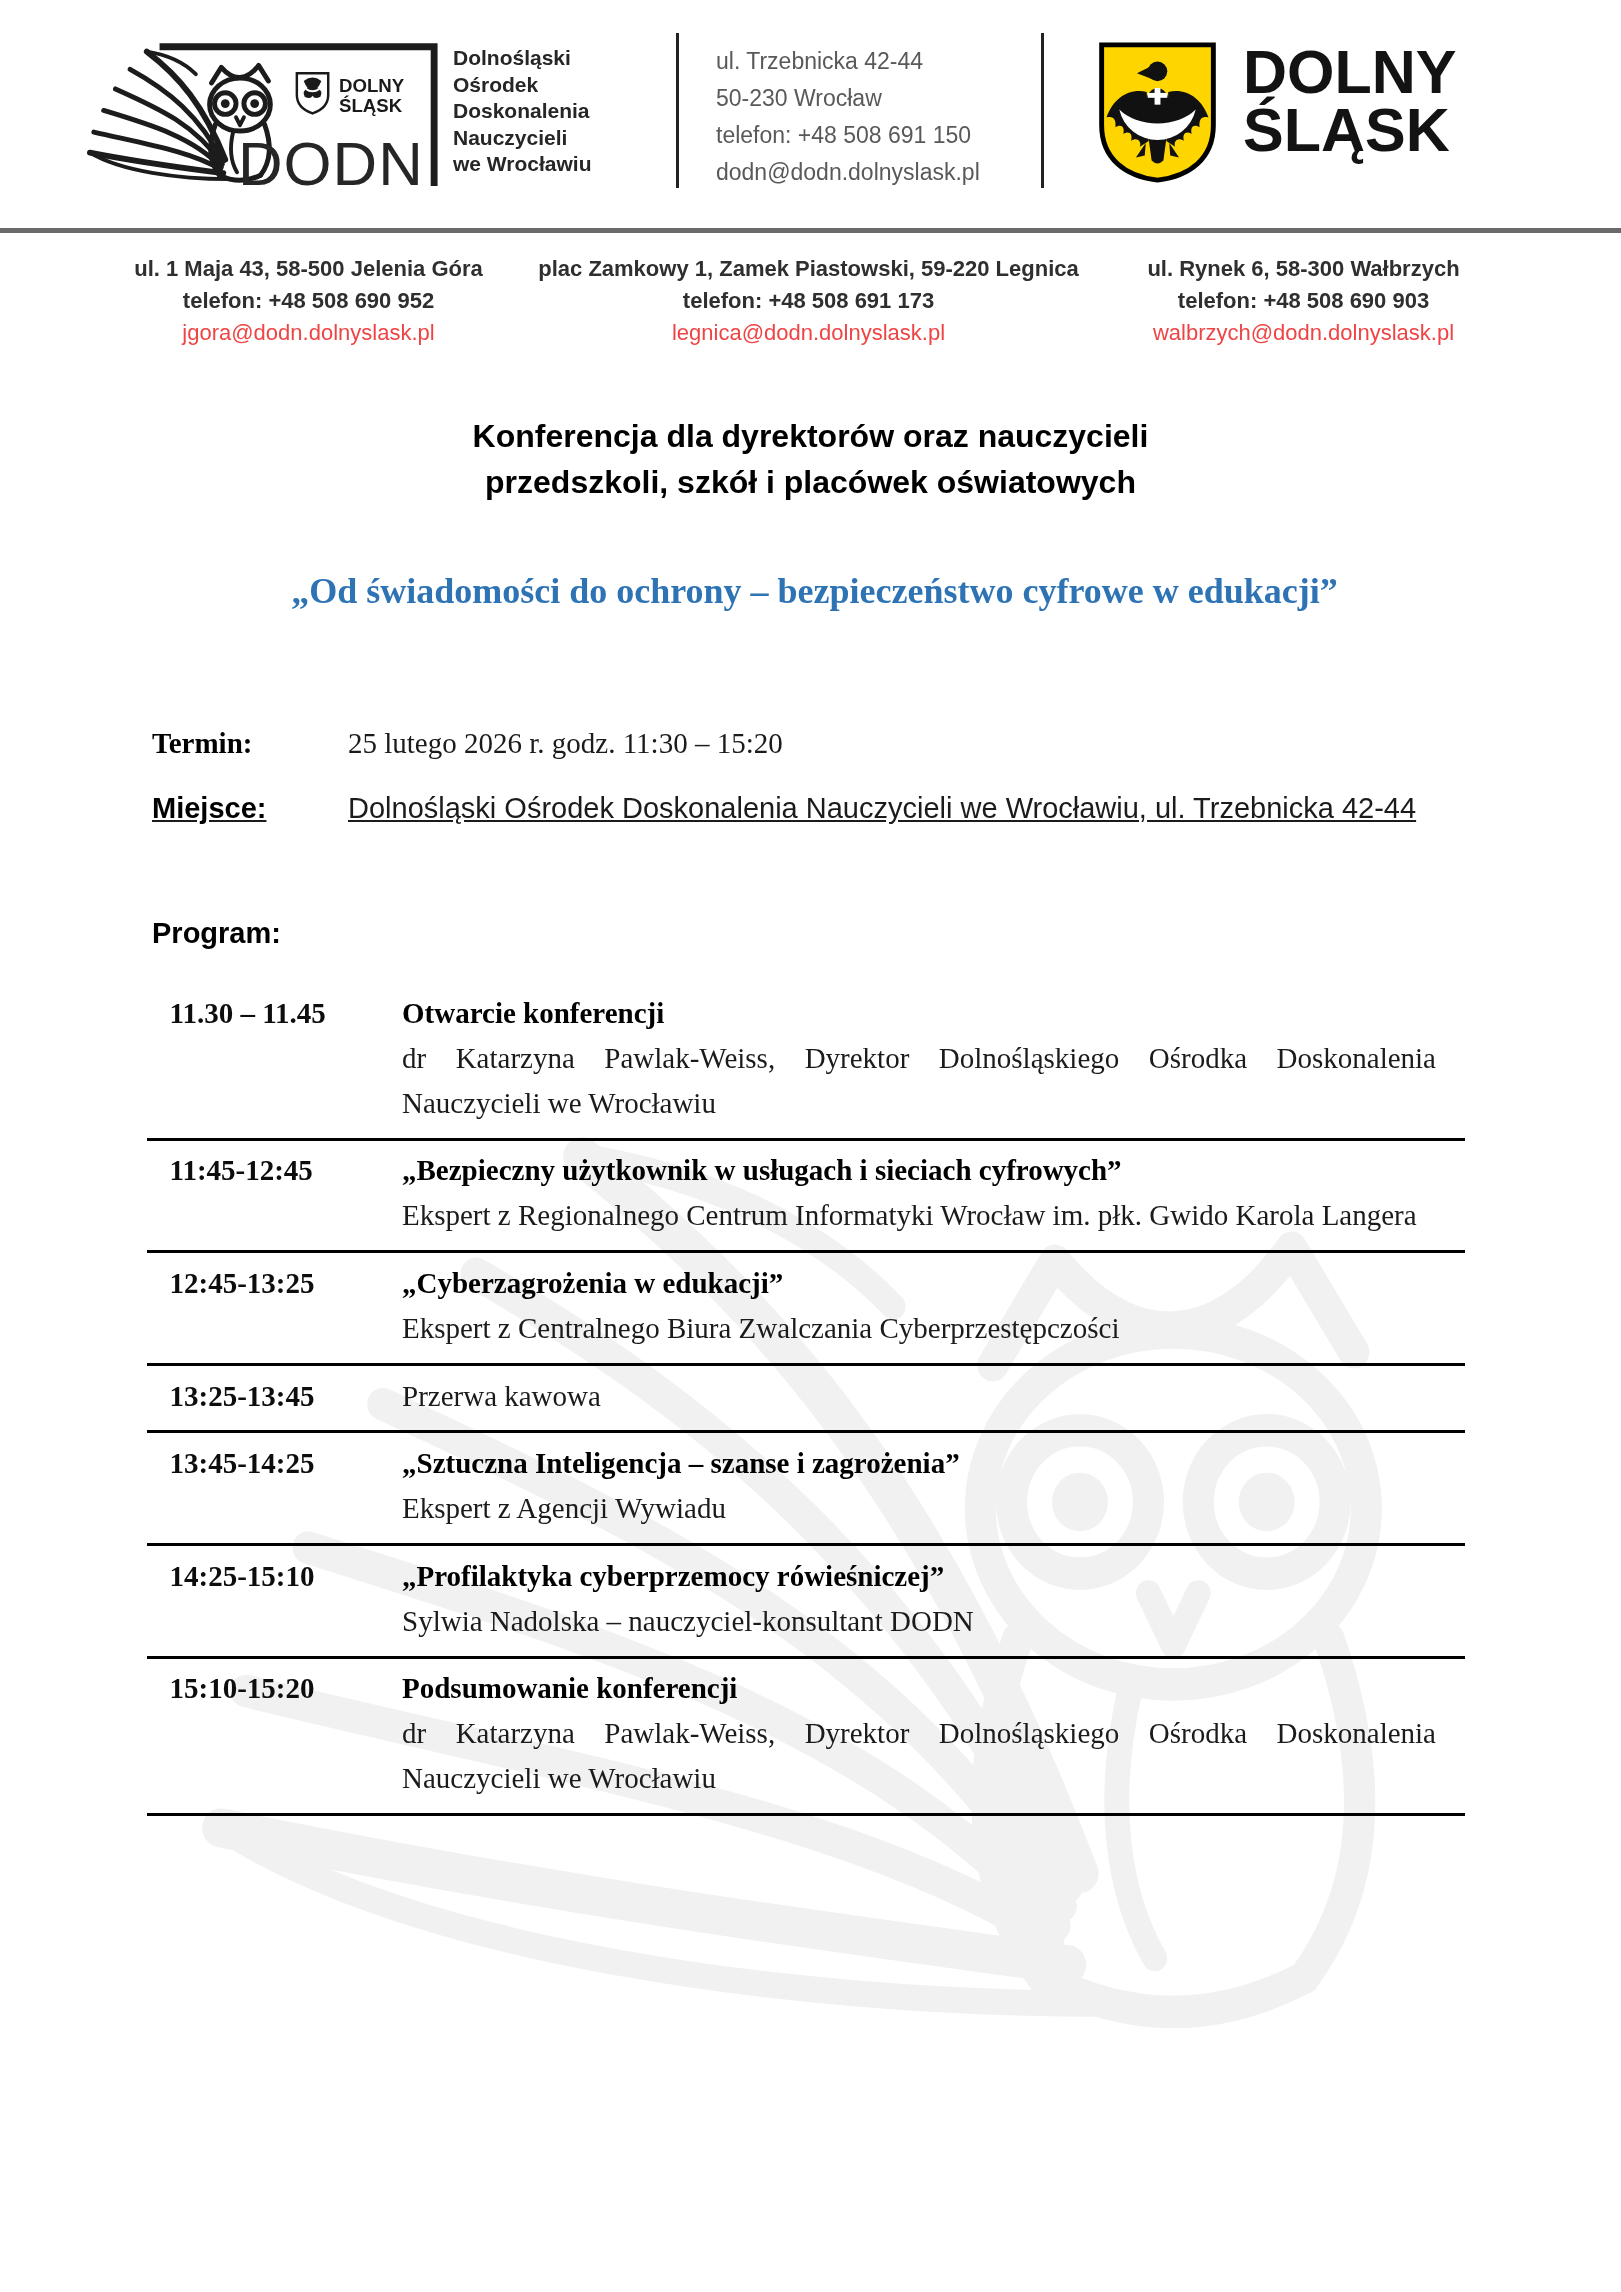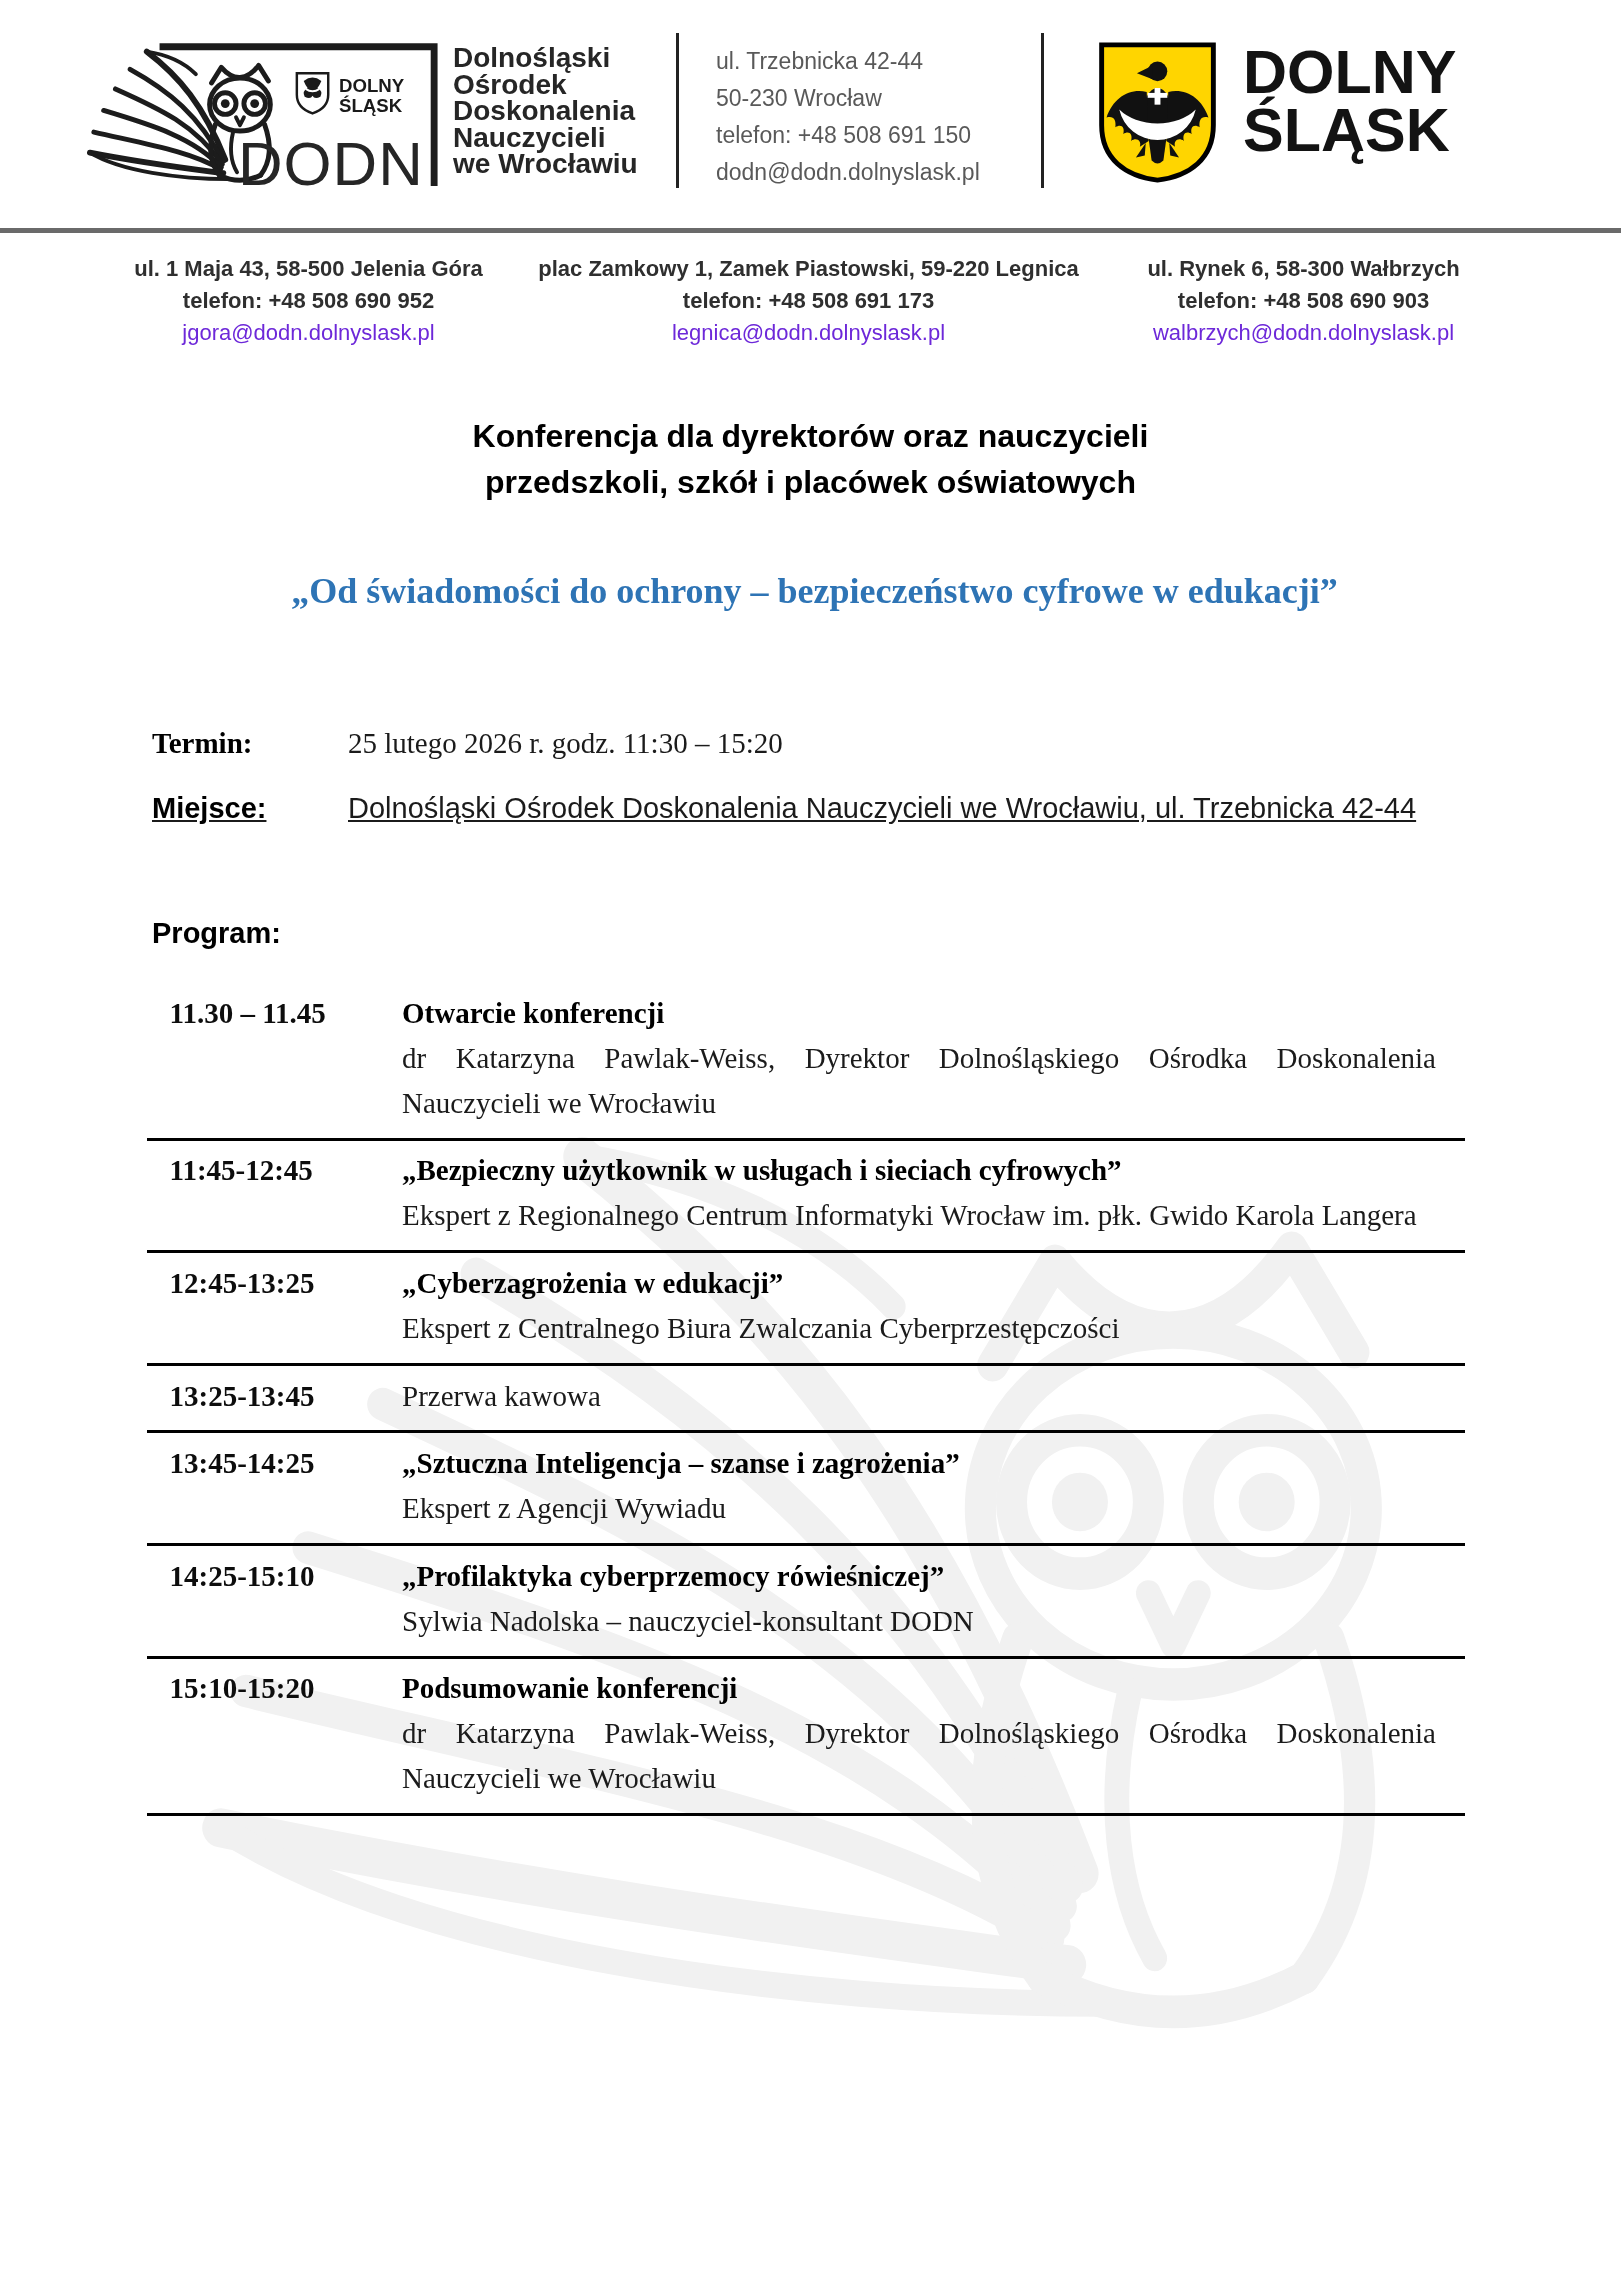"Dolnośląski" .org-name { font-size: 28px -> 21px }
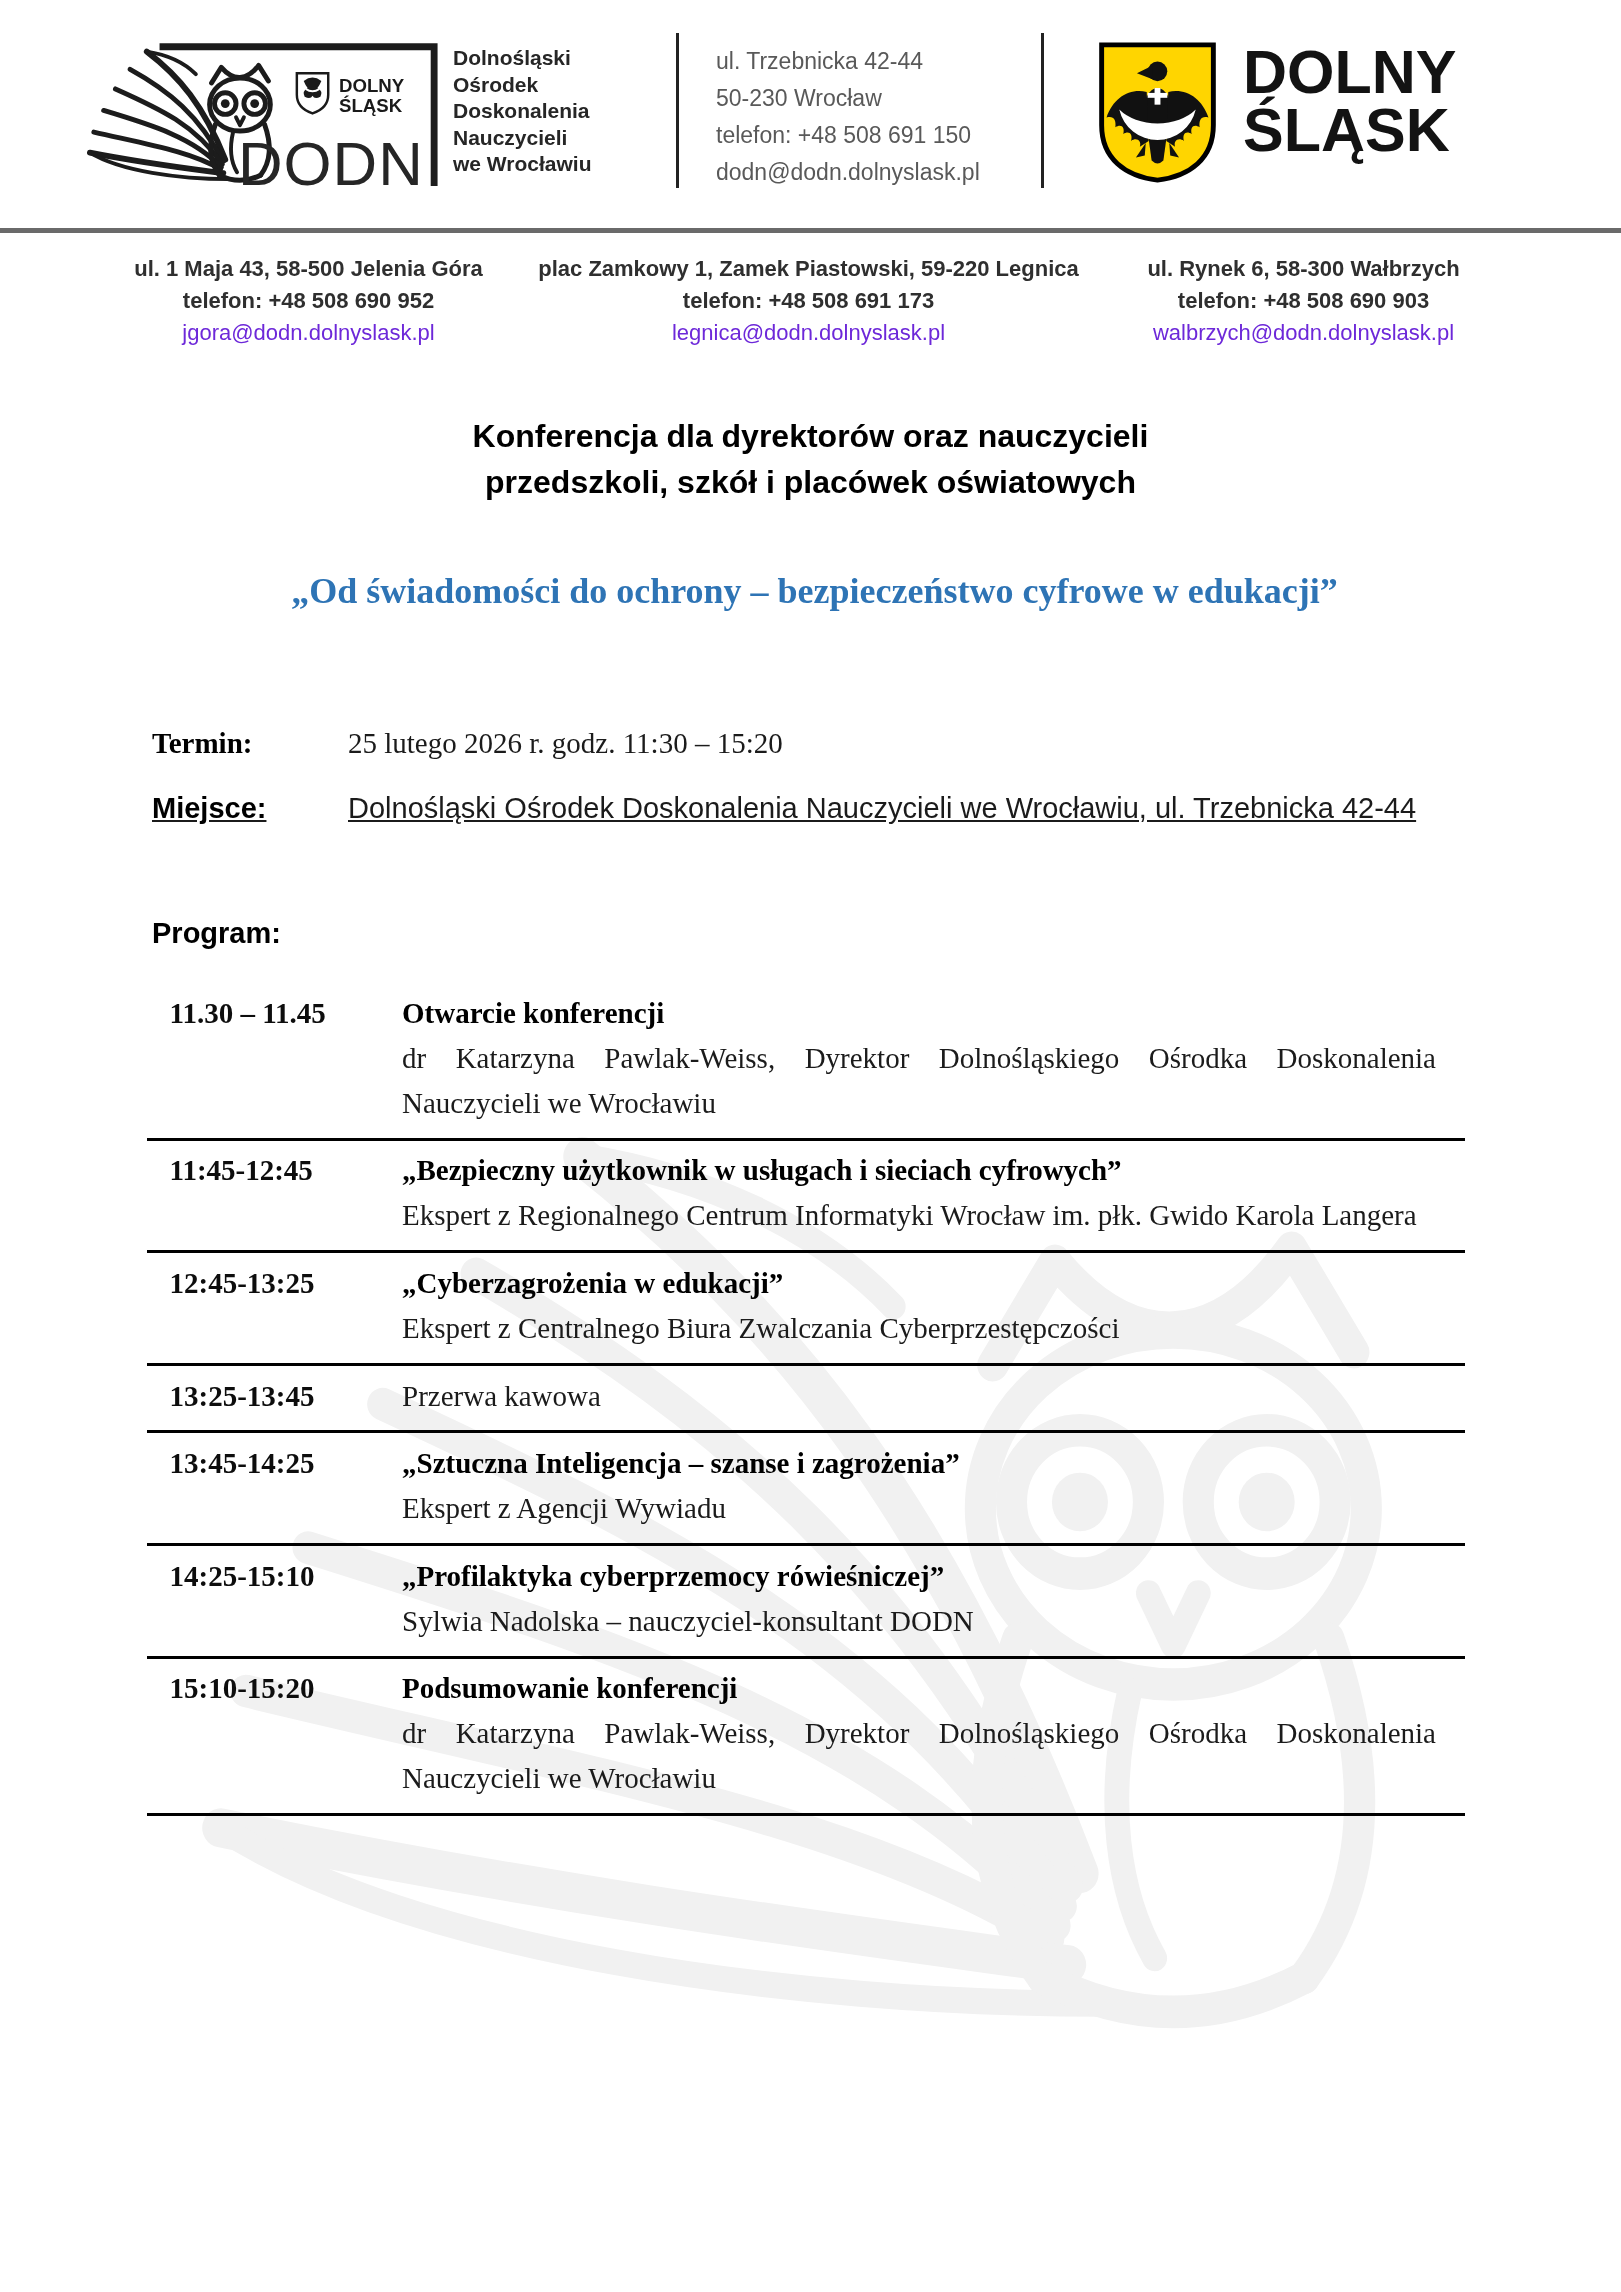"jgora@dodn.dolnyslask.pl" .branch .b3 { color: #6d28d9 -> #ef4444 }
